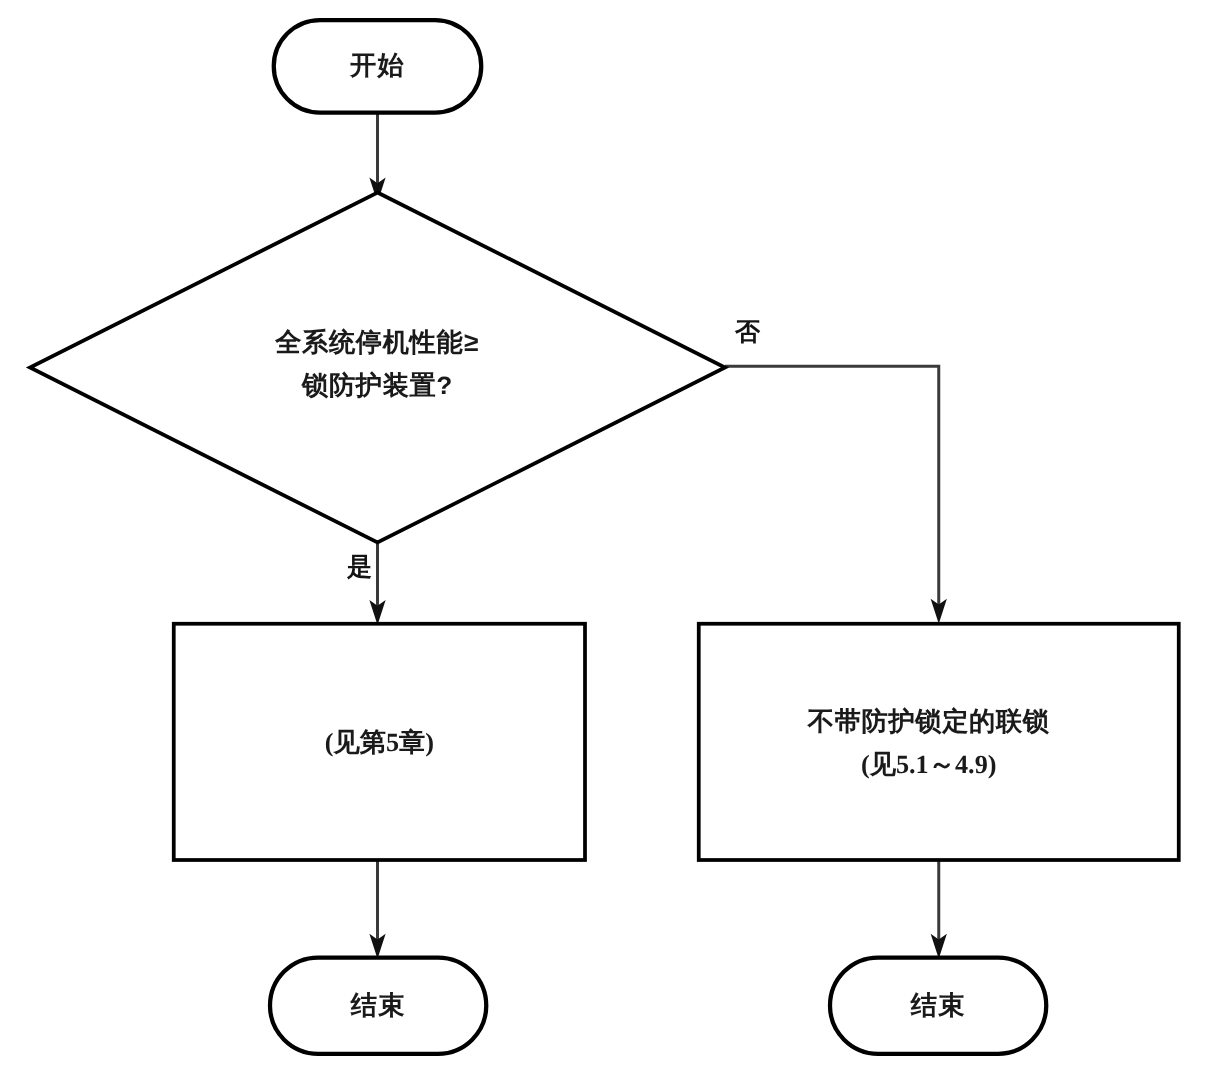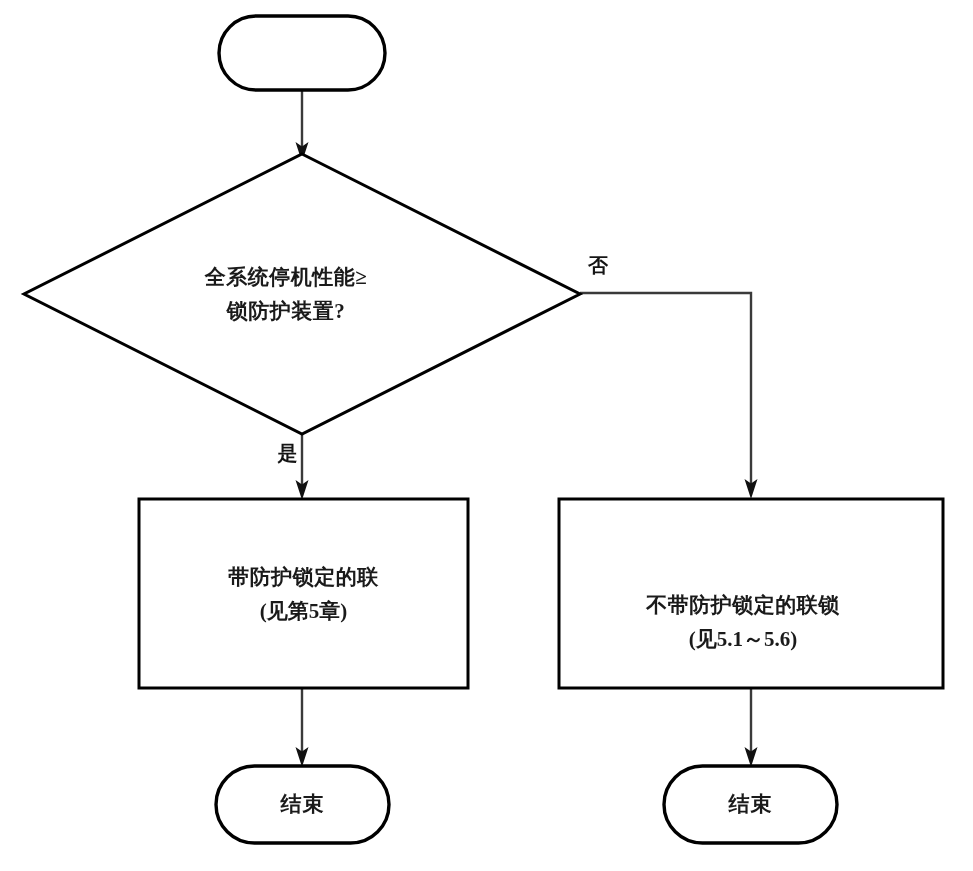"开始" div.node-text { html: none -> <div> <span>开始</span> </div> }
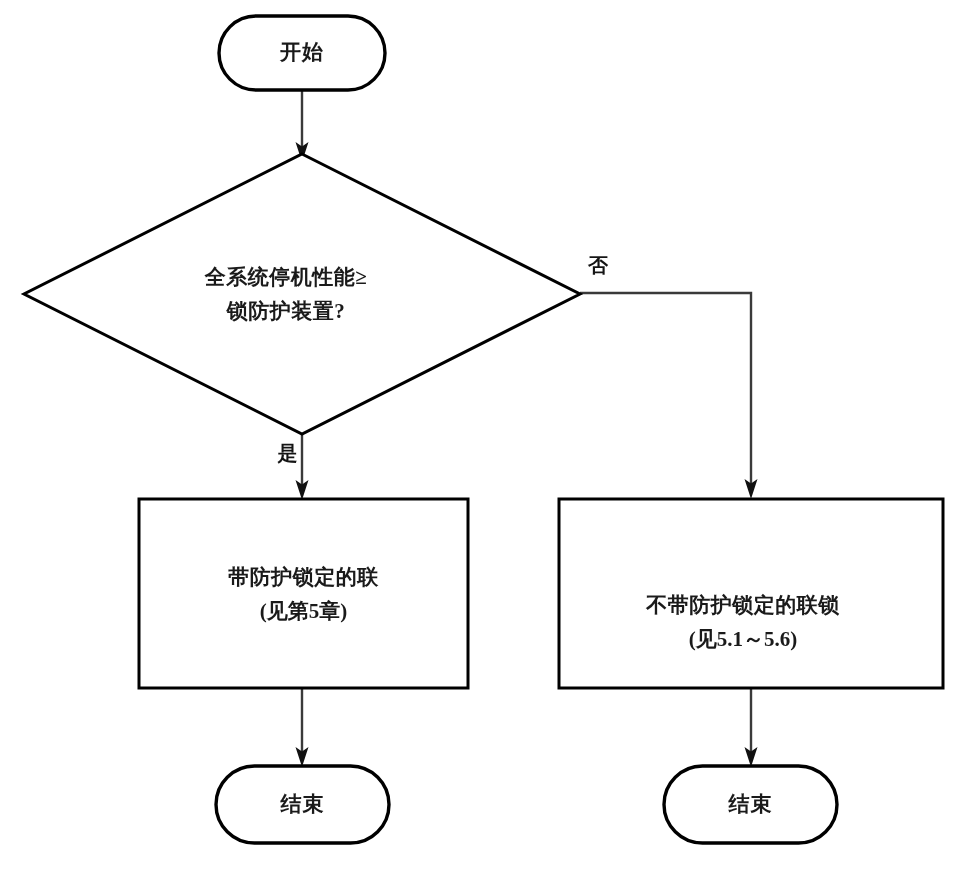"全系统停机性能≥" div.node-text { font-family: none -> Liberation Mono, monospace; left: 116px -> 132px }
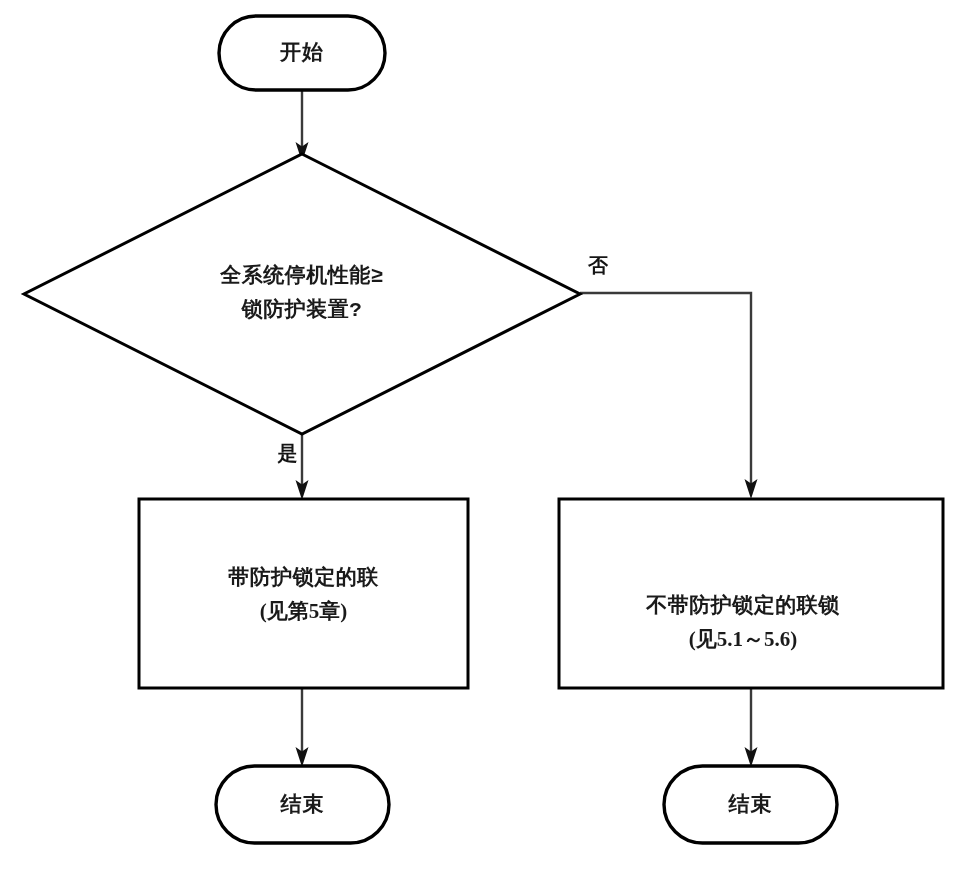"带防护锁定的联" span { html: <span>带防护锁定的联</span> -> none }
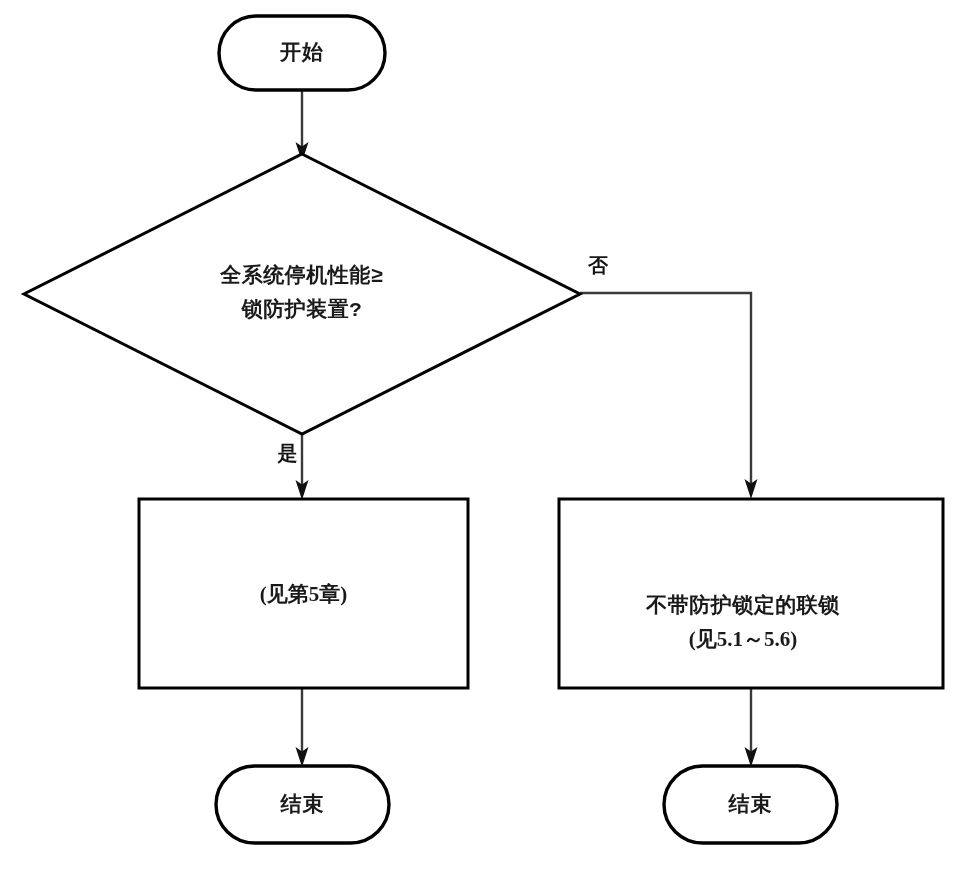"不带防护锁定的联锁" div.node-text { margin-top: 28px -> none }
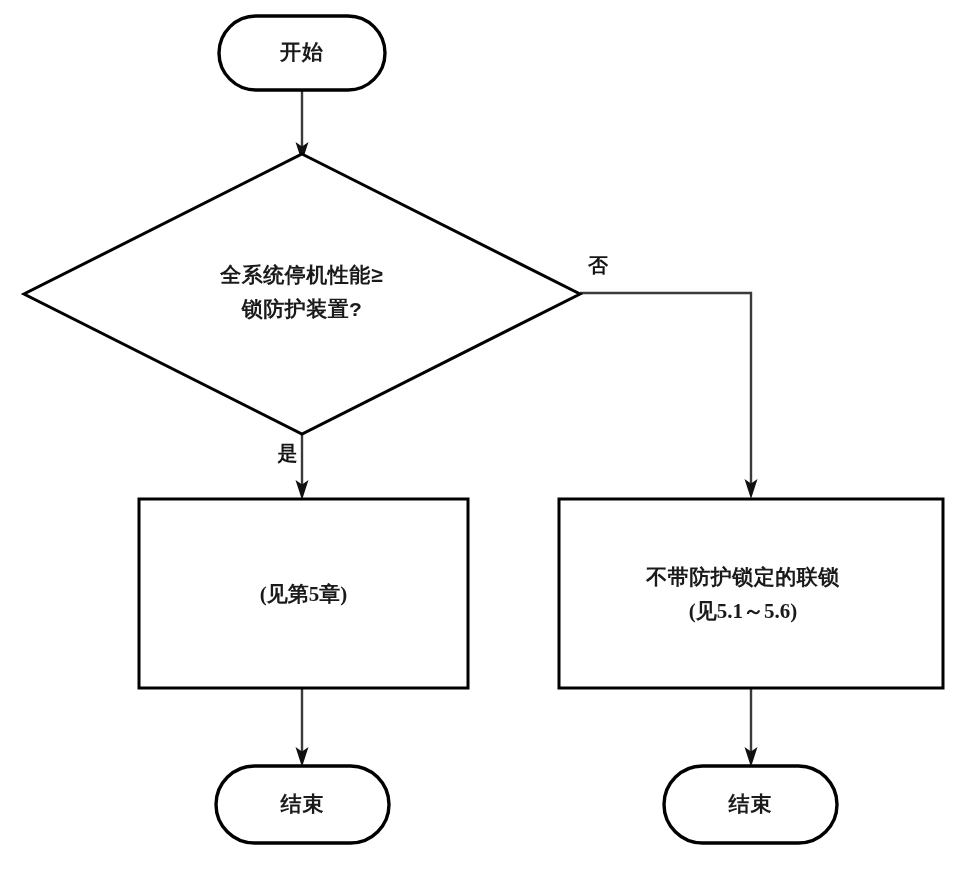"(见5.1～5.6)" span.ref-line { text: 5.6 -> 4.9 }
